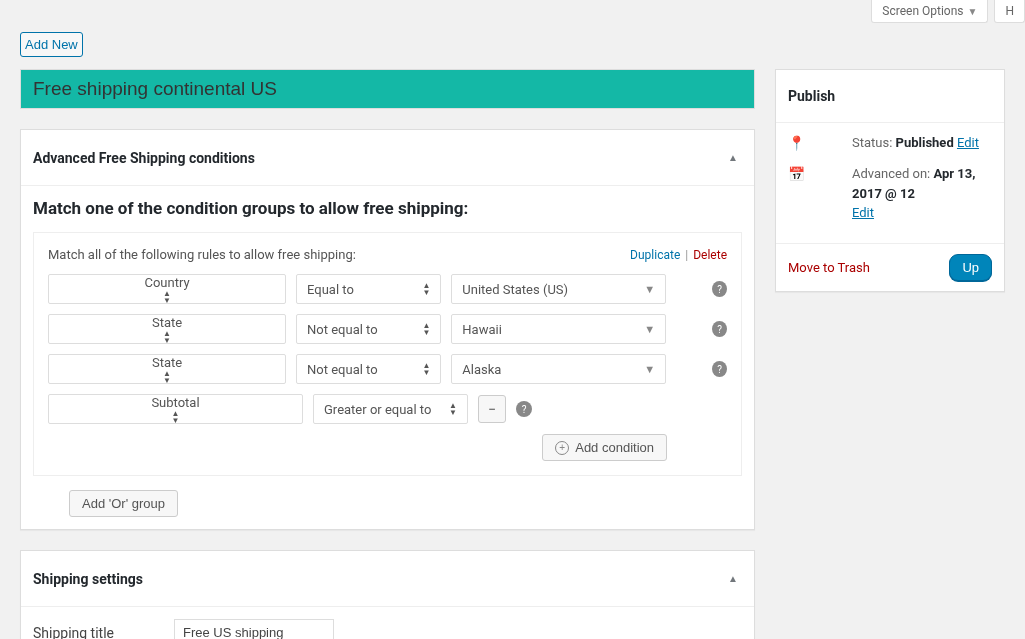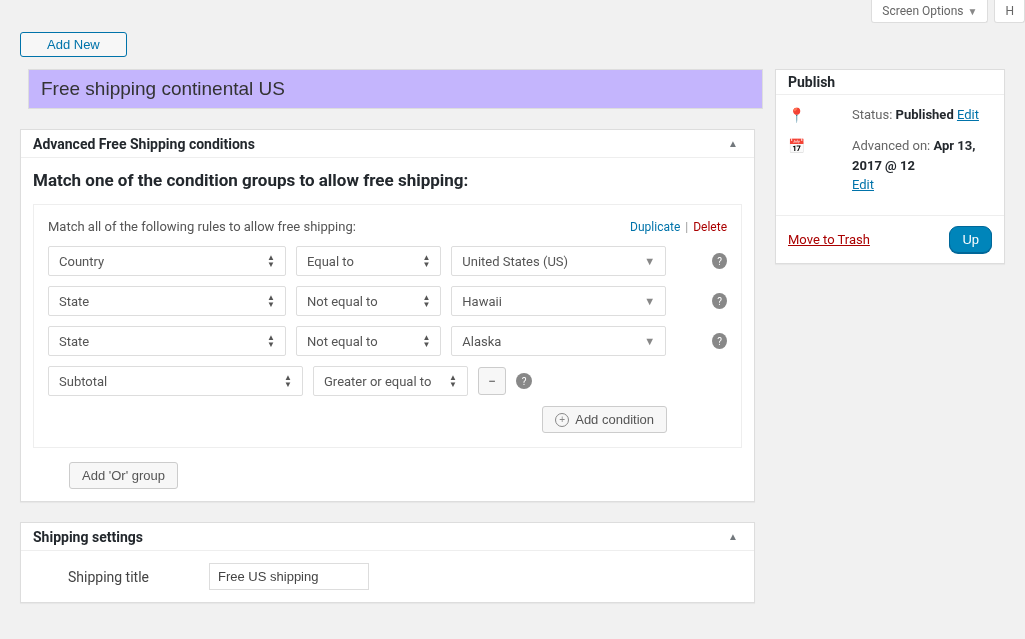"Add New" .add-new-btn { padding: 4px 26px -> 4px 4px }
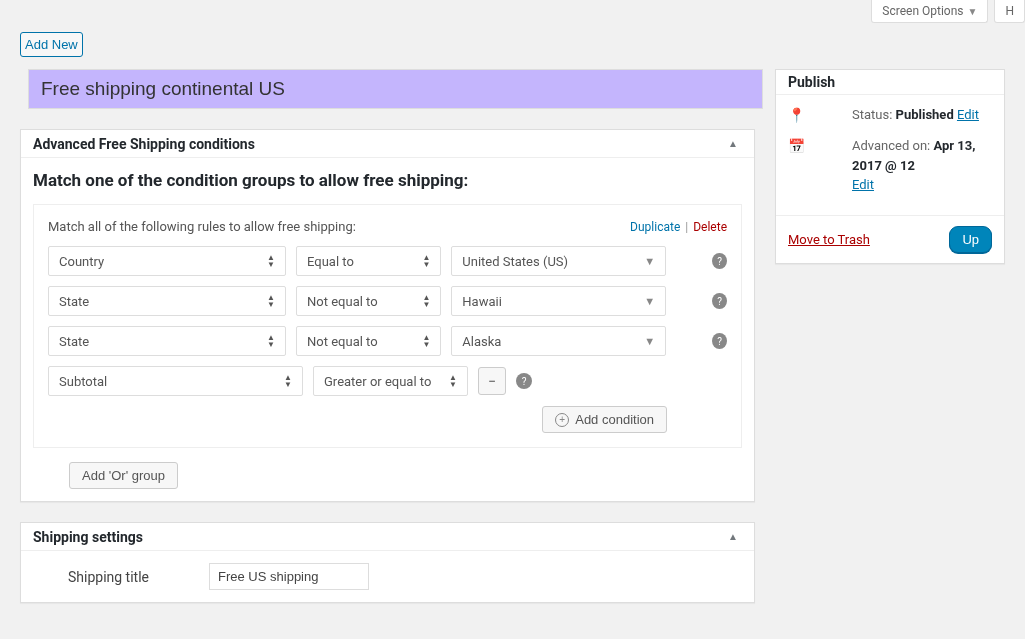"Free shipping continental US" .title-input { background: #c4b5fd -> #14b8a6; margin-left: 8px -> none }
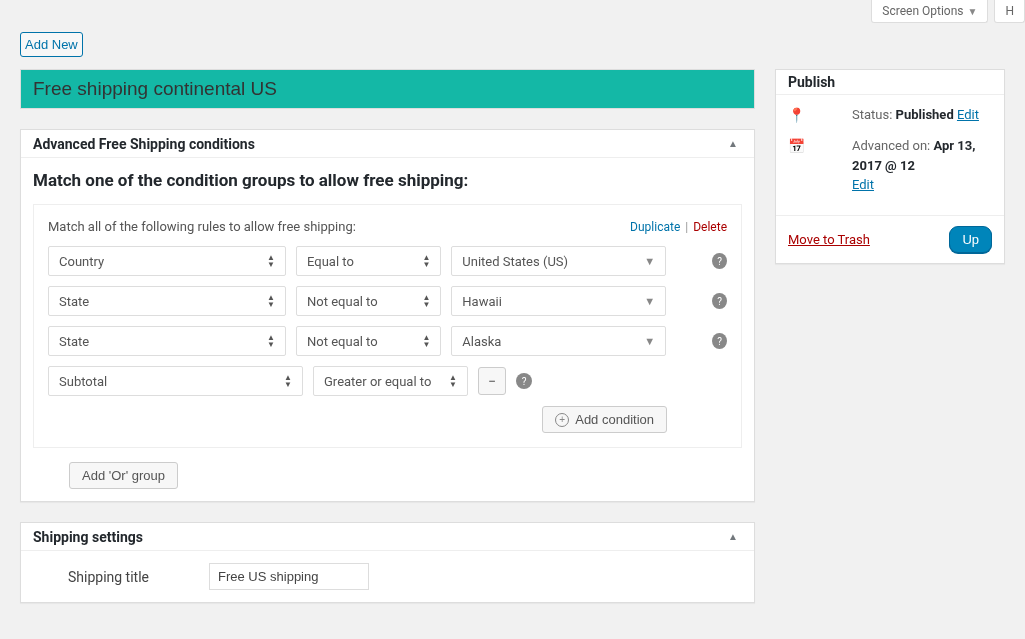"Publish" .postbox-header { padding: 4px 12px -> 18px 12px }
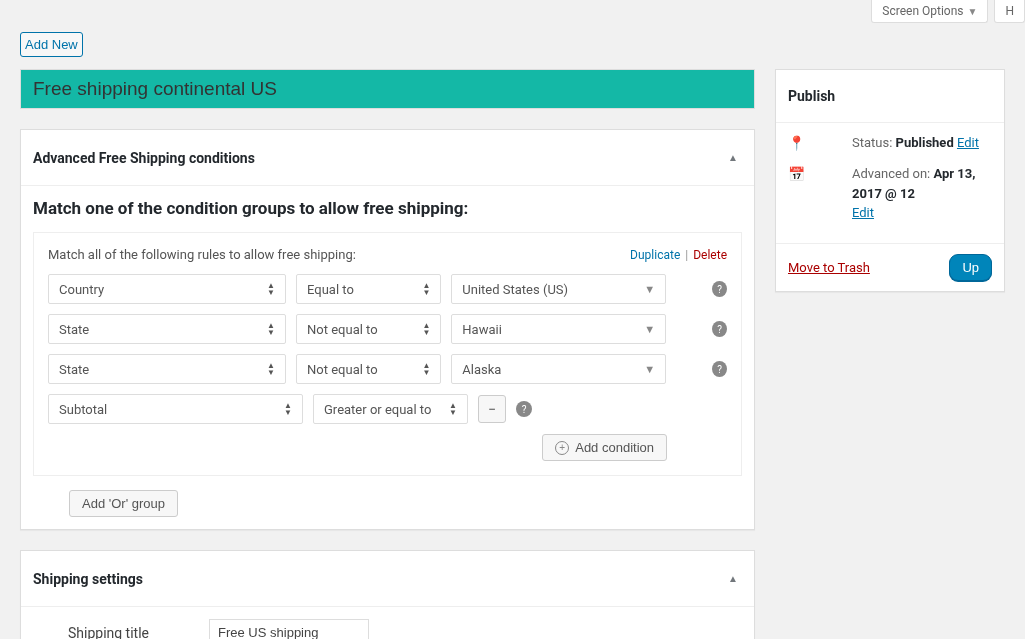"Move to Trash" .trash-link { text-decoration: underline -> none }
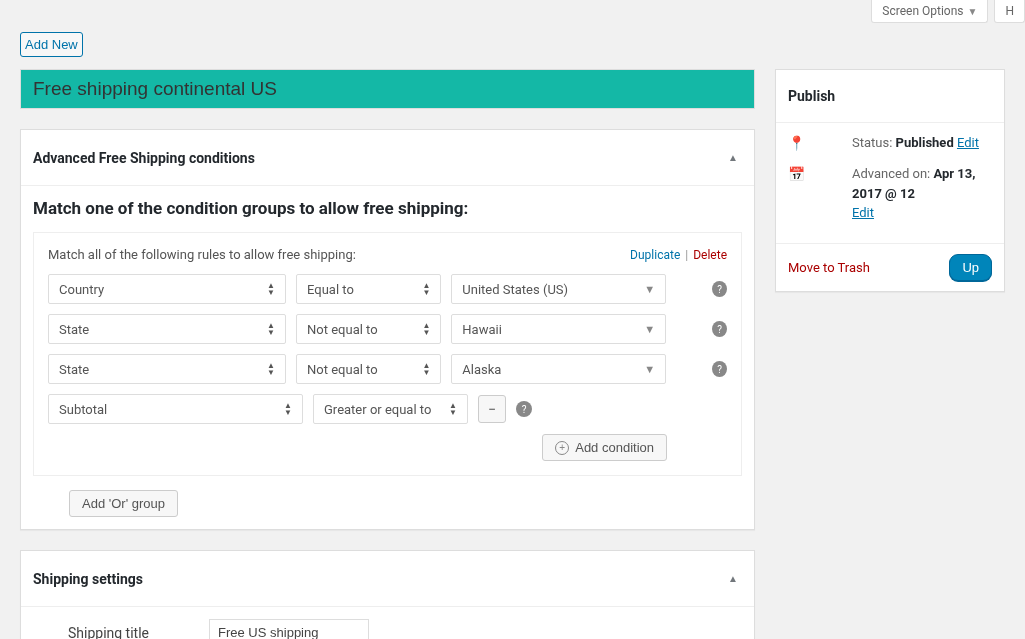"Country" .c-field { flex-direction: none -> column }
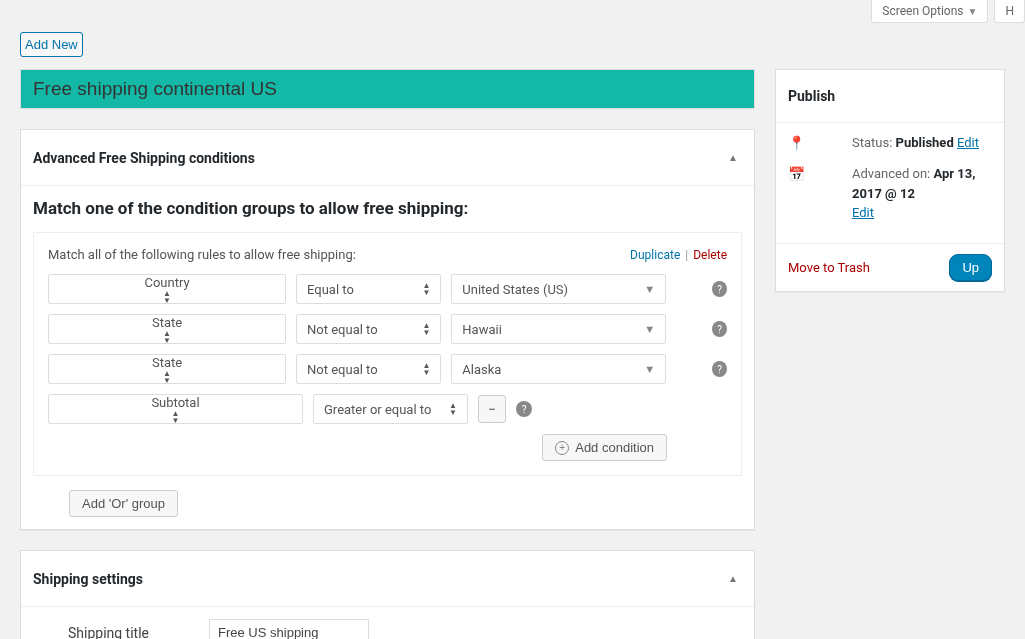"Shipping title" .settings-label { margin-left: 35px -> none }
